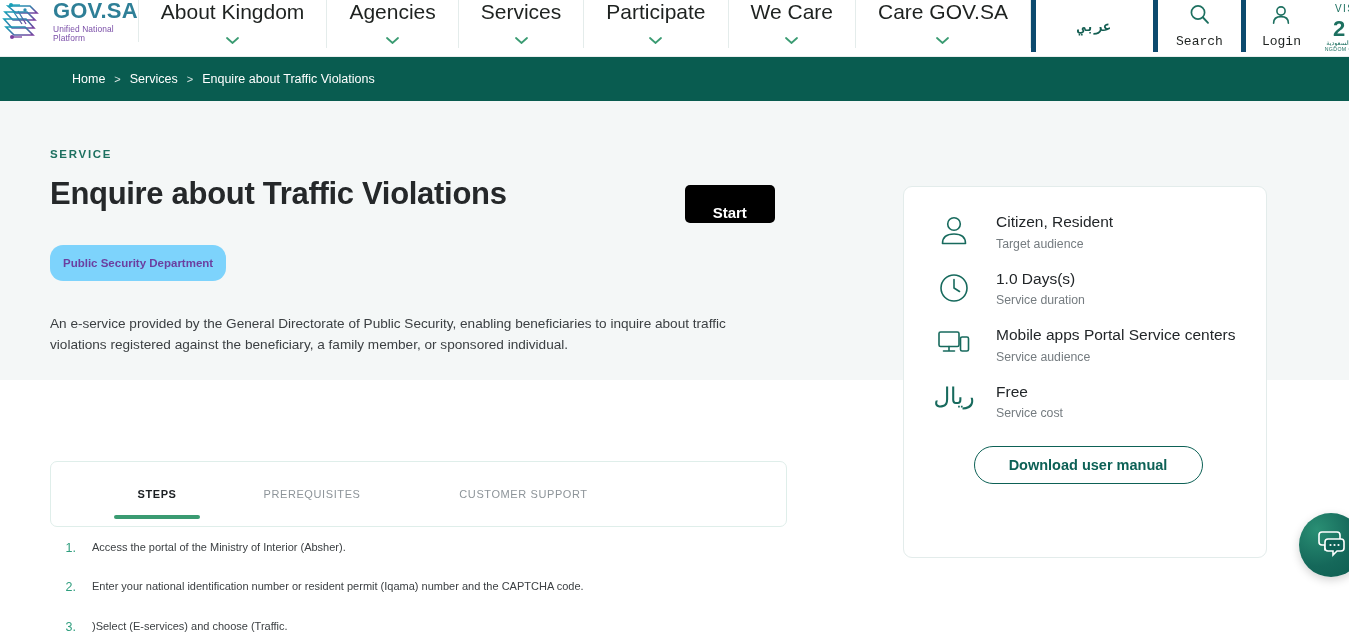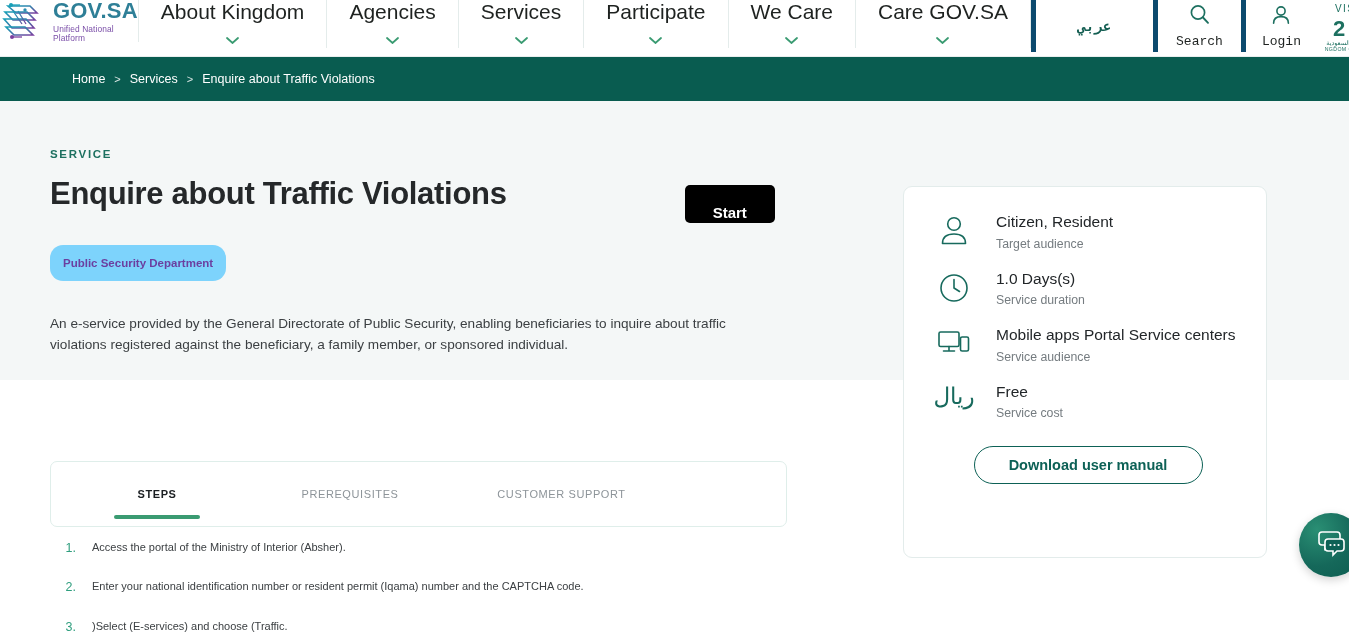"PREREQUISITES" .tab.t1 { margin-left: 83px -> 45px }
